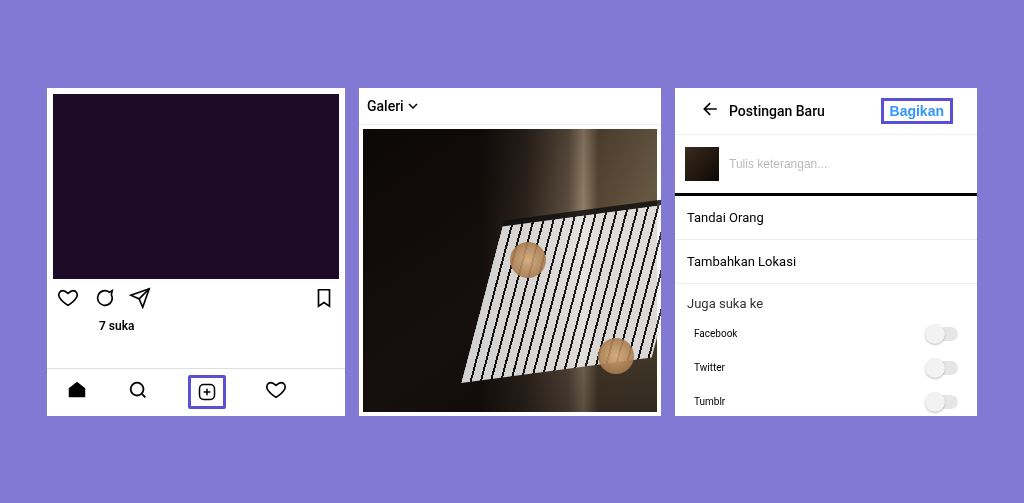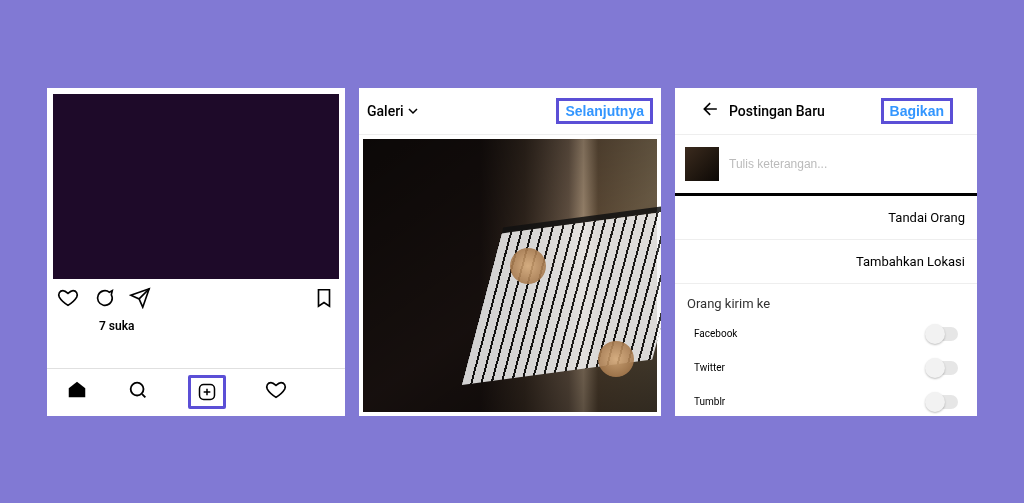"Selanjutnya" button.next-btn { html: <button>Selanjutnya</button> -> none }
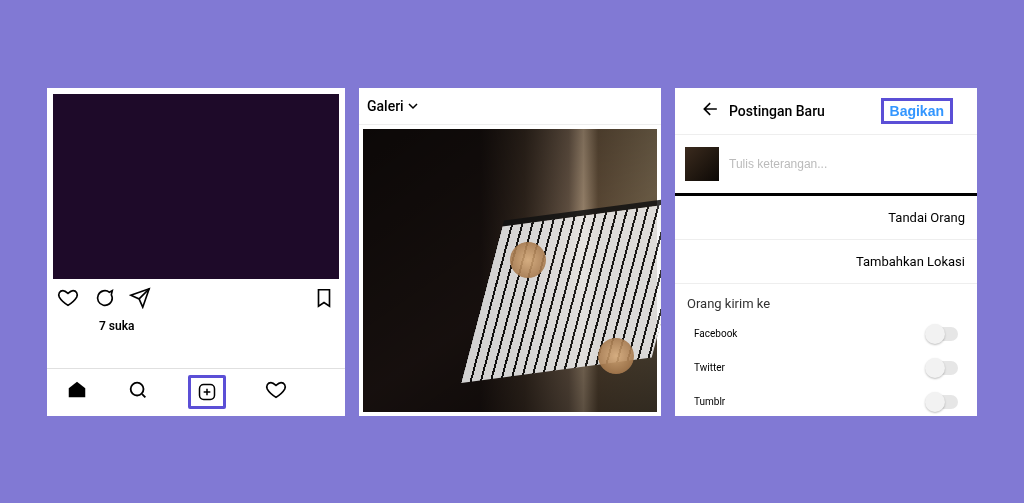"Tandai Orang" .p3-item { text-align: right -> none }
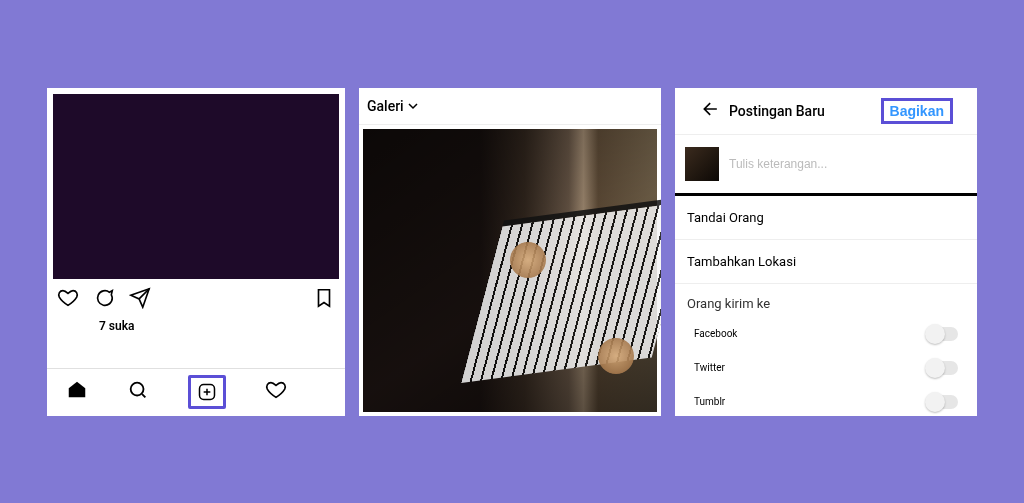"Orang kirim ke" div.p3-section { text: Orang kirim -> Juga suka }
